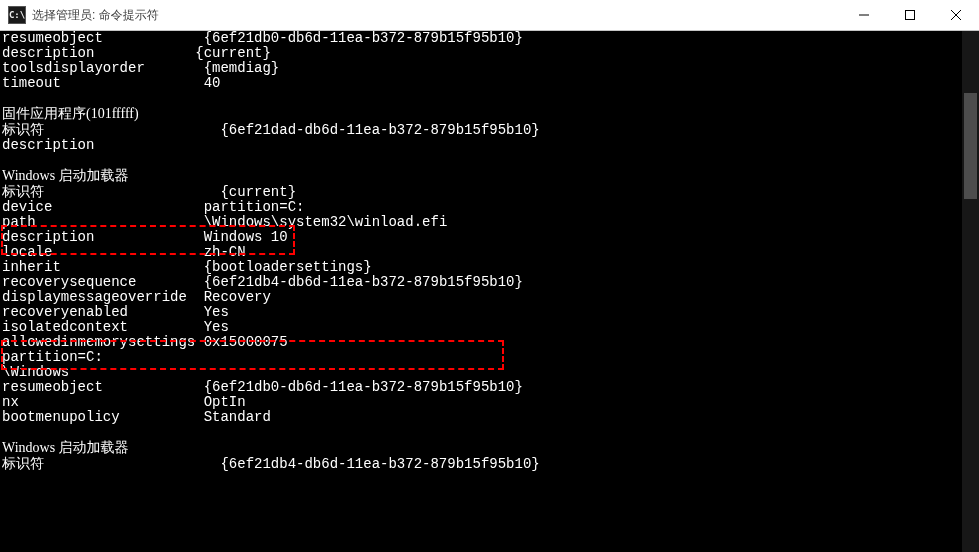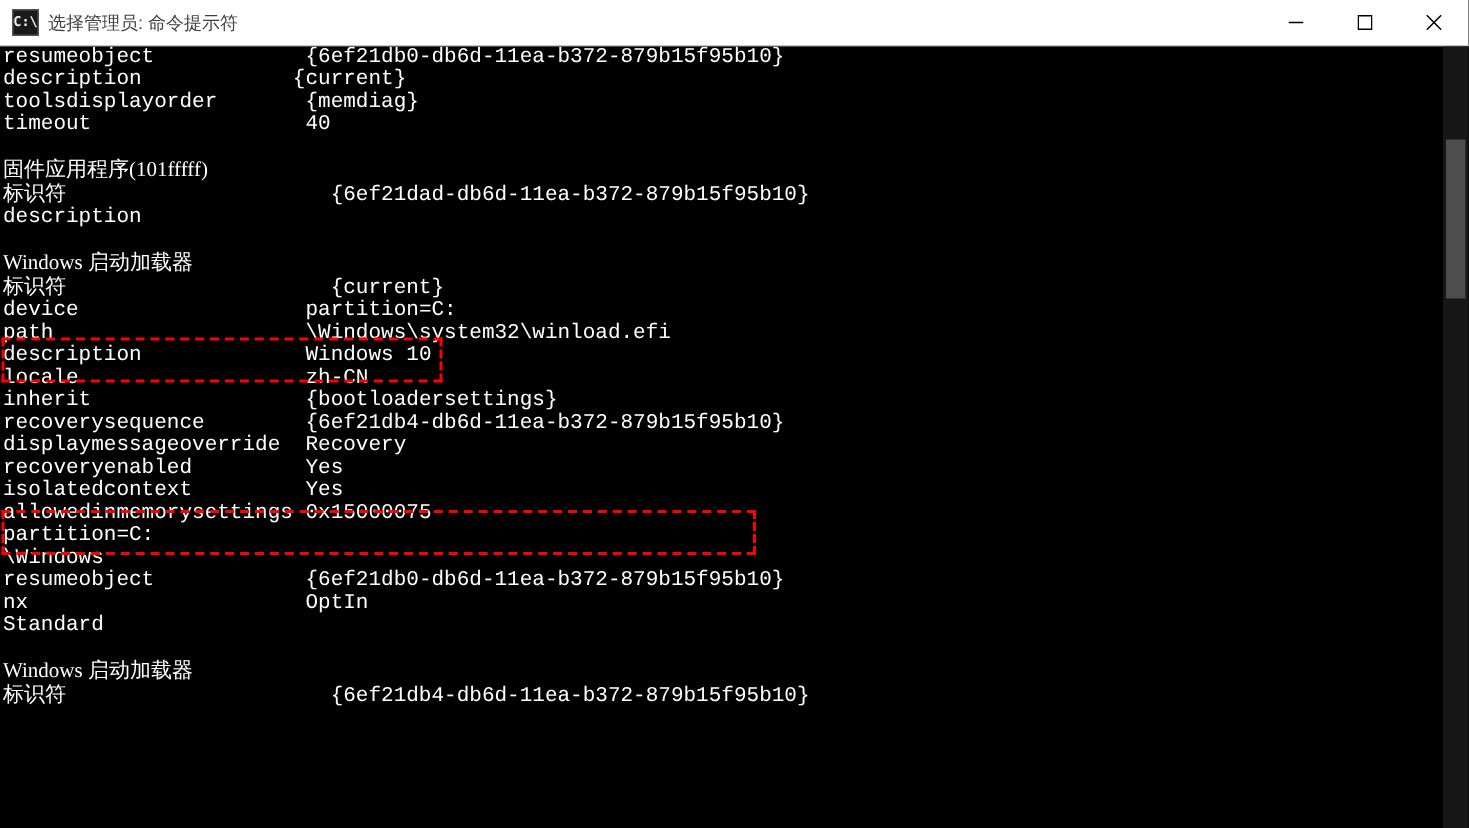"bootmenupolicy" span.key { html: none -> <span>bootmenupolicy </span> }
